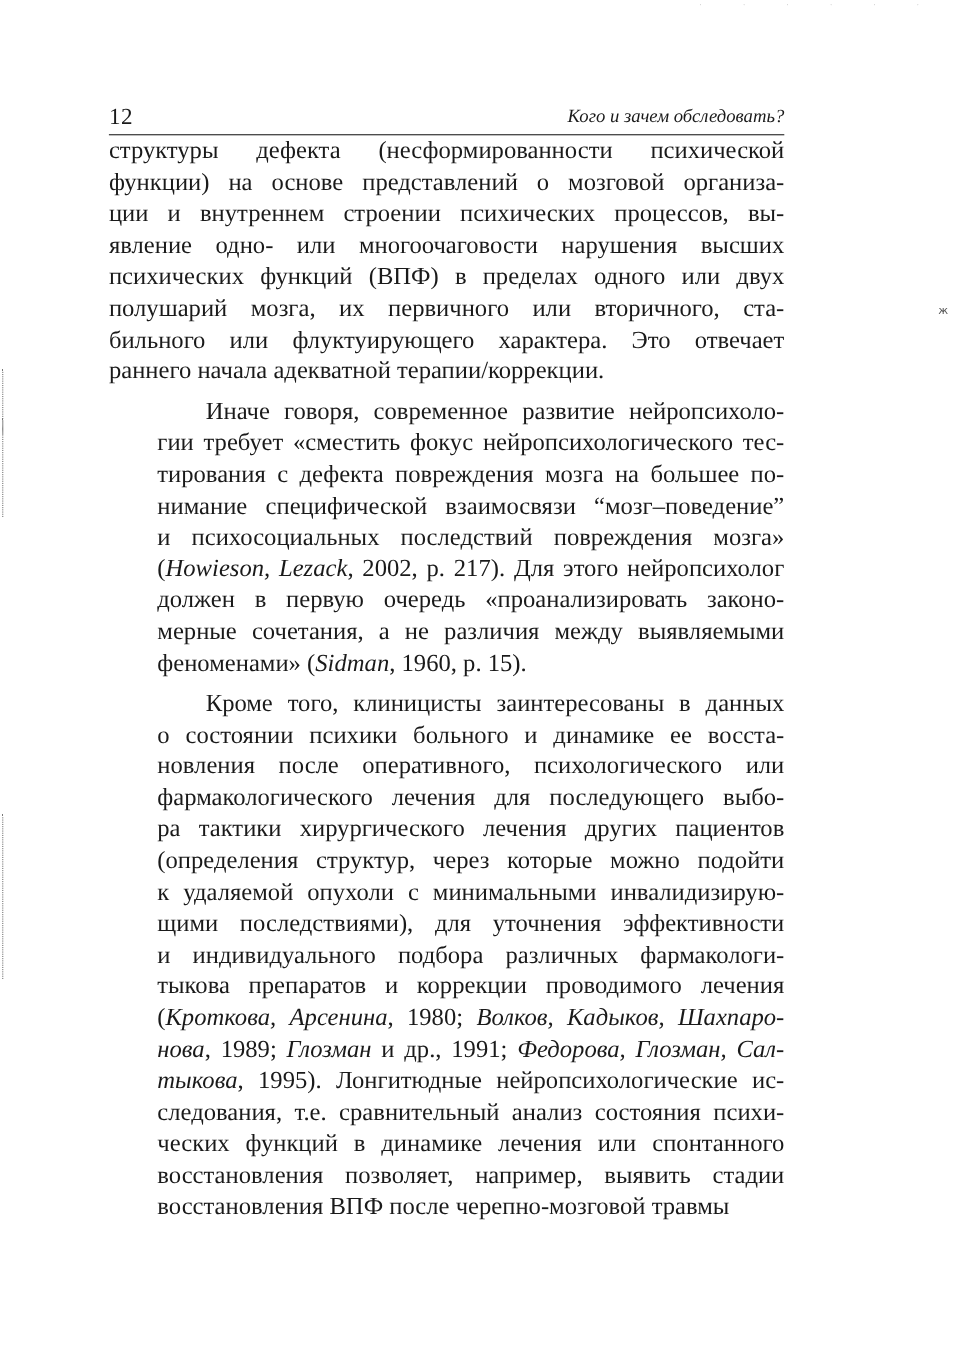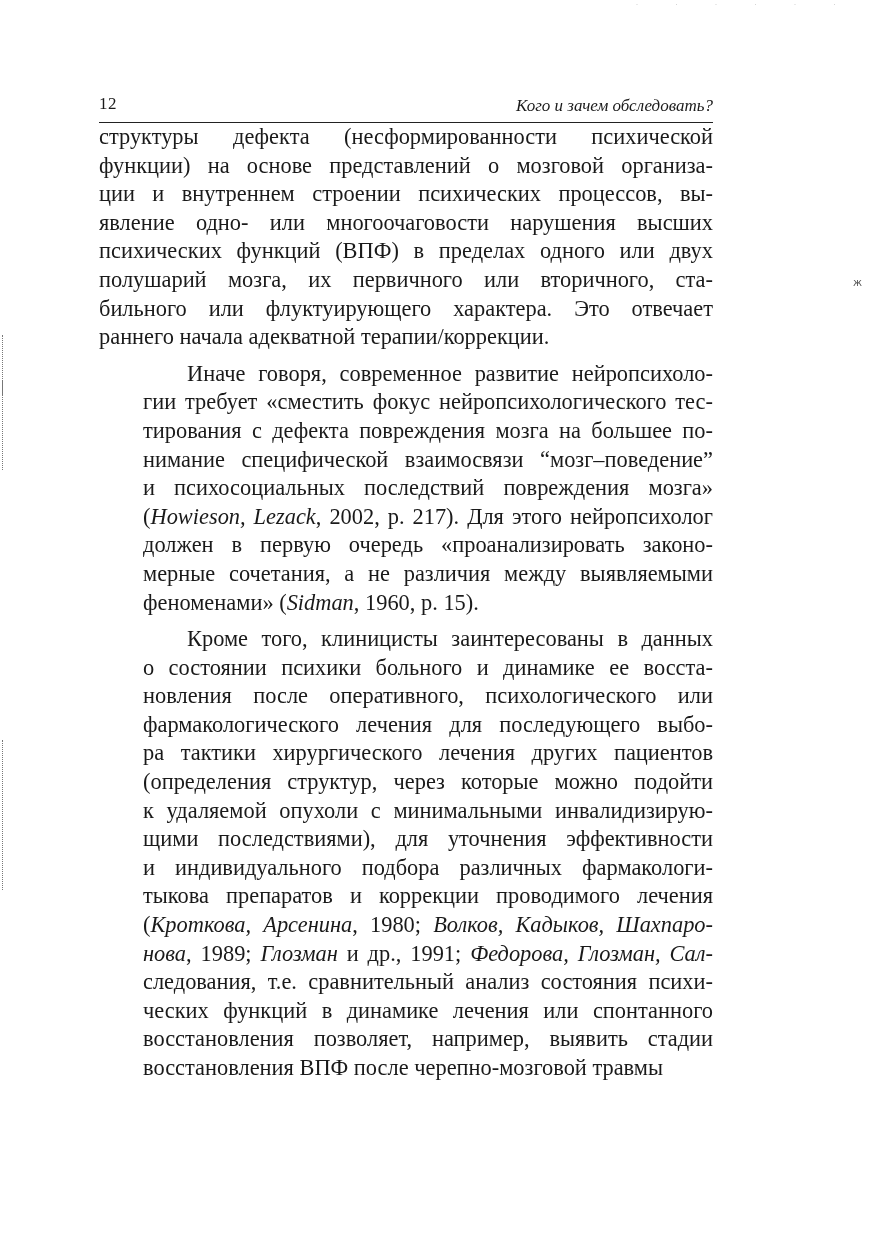"12" .page-number { font-size: 17px -> 21px }
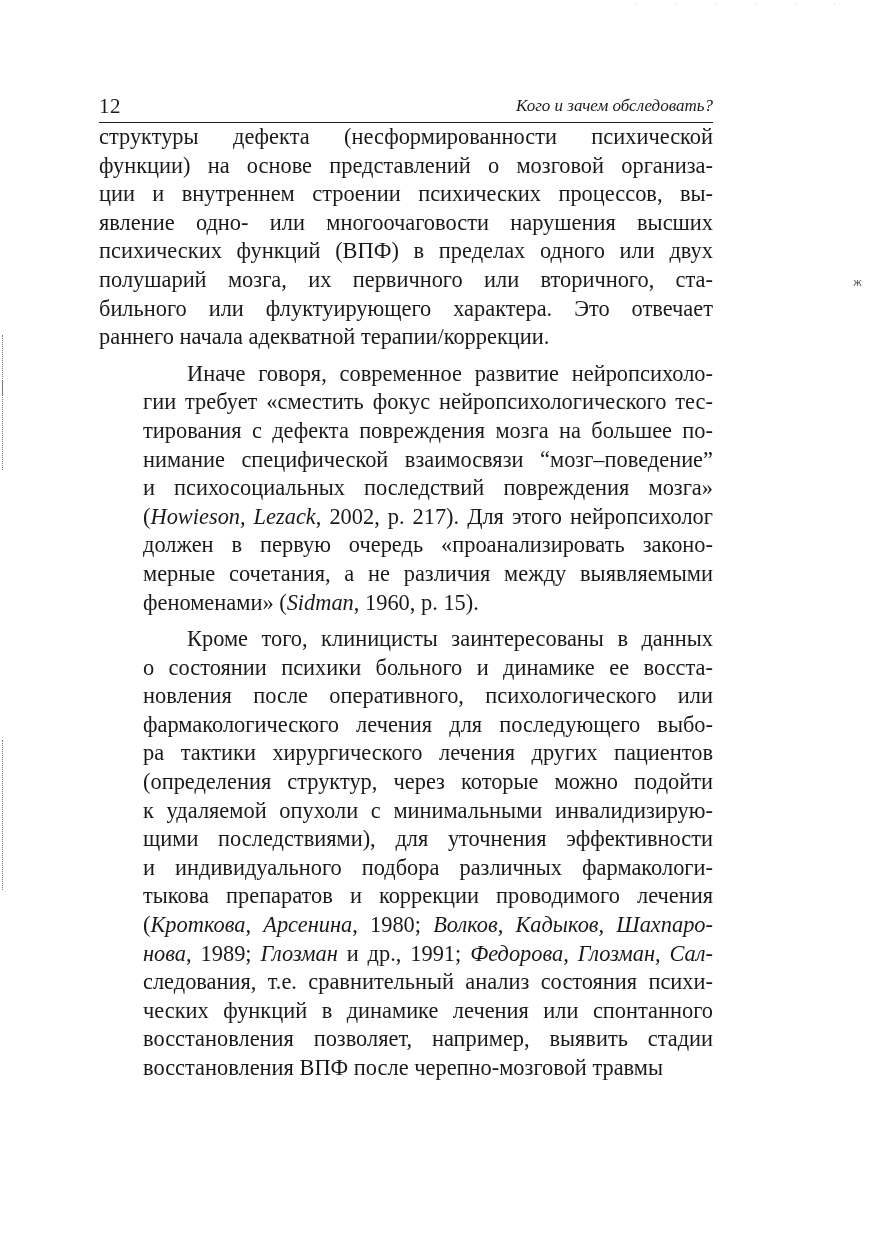"тыкова, 1995). Лонгитюдные" span.line { html: none -> <span><span>тыкова</span><span>, 1995). Лонгитюдные нейропсихологические ис-</span></span> }
